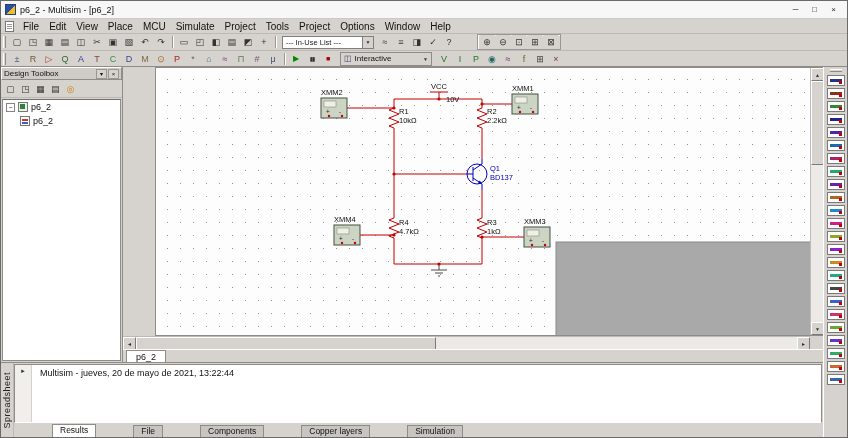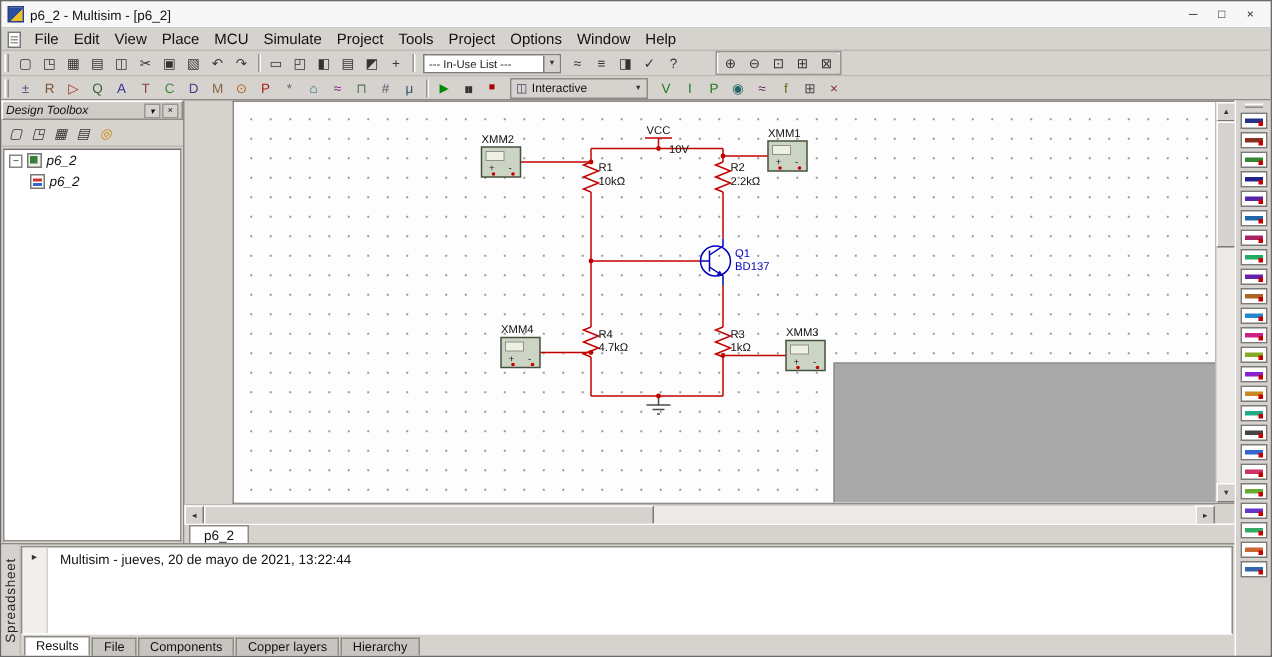"Design Toolbox" .dtb { font-style: italic -> none }
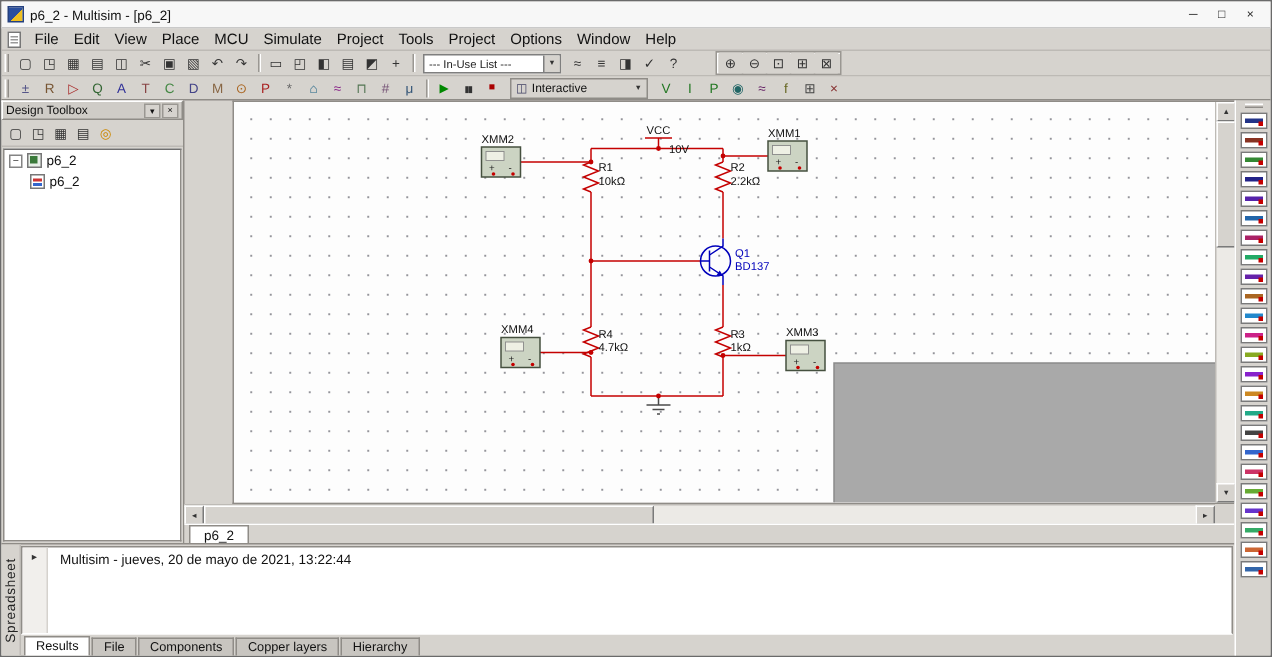"Results" .sstab { margin-left: none -> 36px }
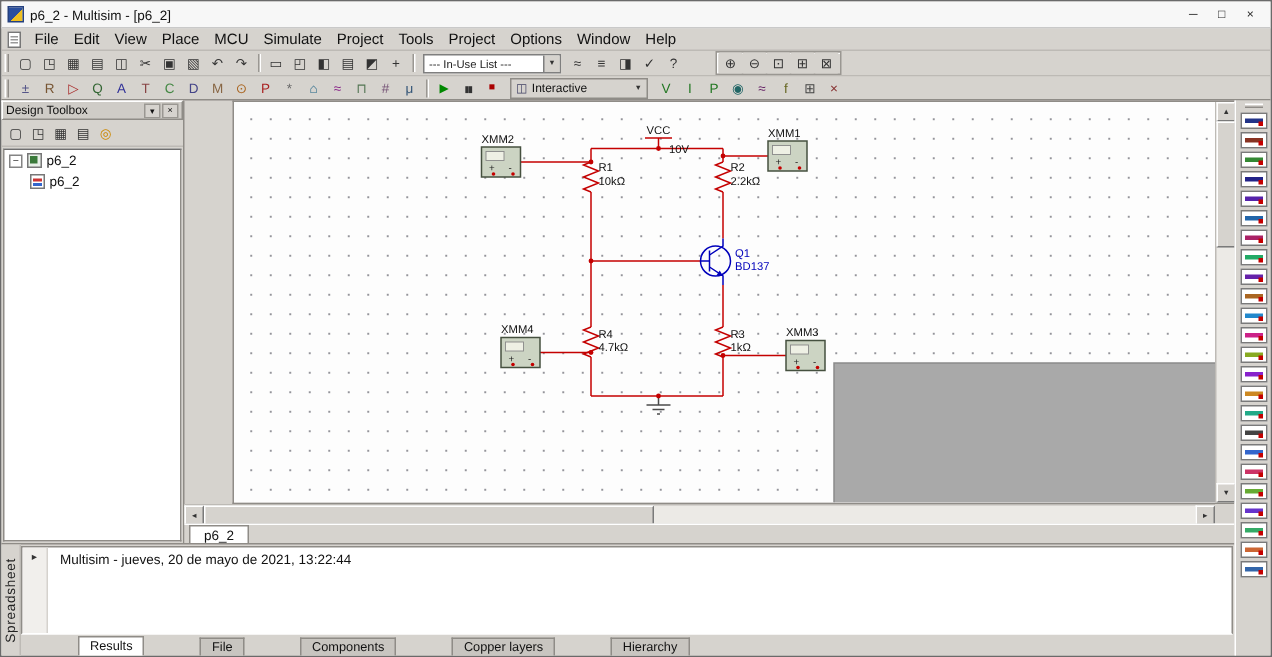"Hierarchy" span.sstab { text: Hierarchy -> Simulation }
